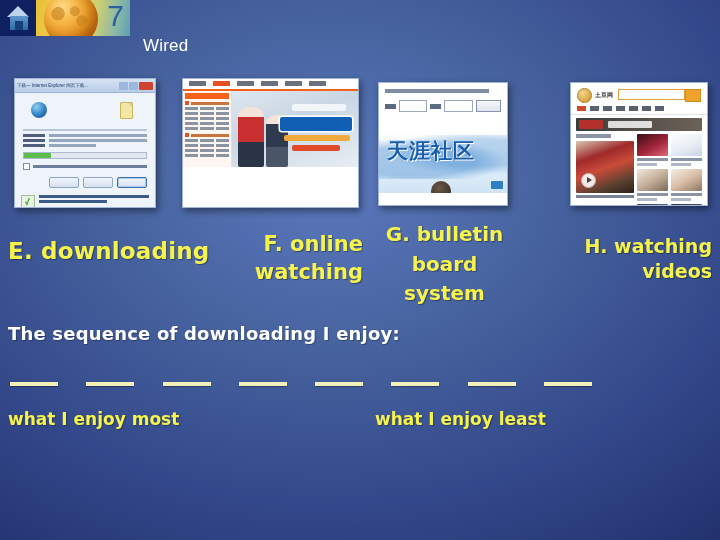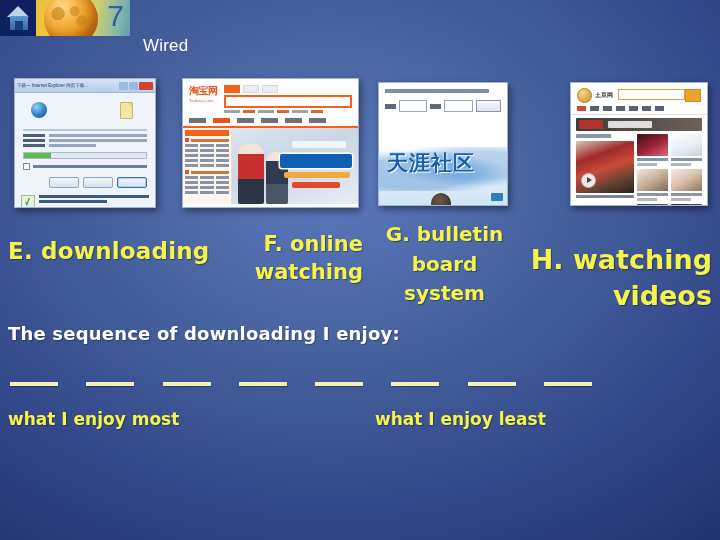"淘宝网" div.tb-top { html: <div> <div> <div>淘宝网</div> <div>Taobao.com</div> </div> <div> <div> <i></i> <i></i> <i></i> </div> <div></div> <div> <i></i> <i></i> <i></i> <i></i> <i></i> <i></i> </div> </div> </div> -> none }
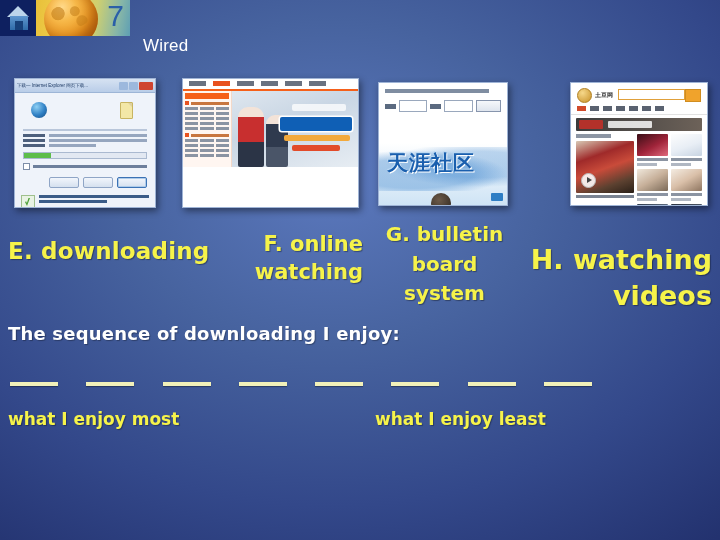"天涯社区" .bbs-hero { bottom: 0 -> 12px }
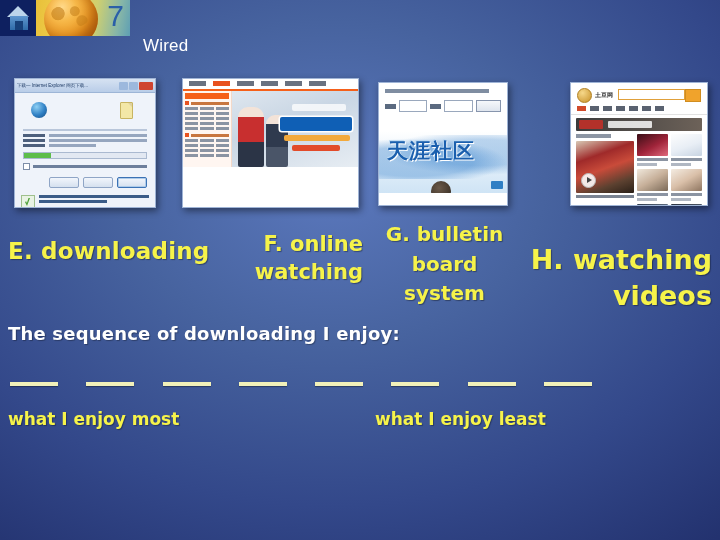"H. watching" #cap-h { font-size: 27px -> 19px; margin-top: 8px -> none }
